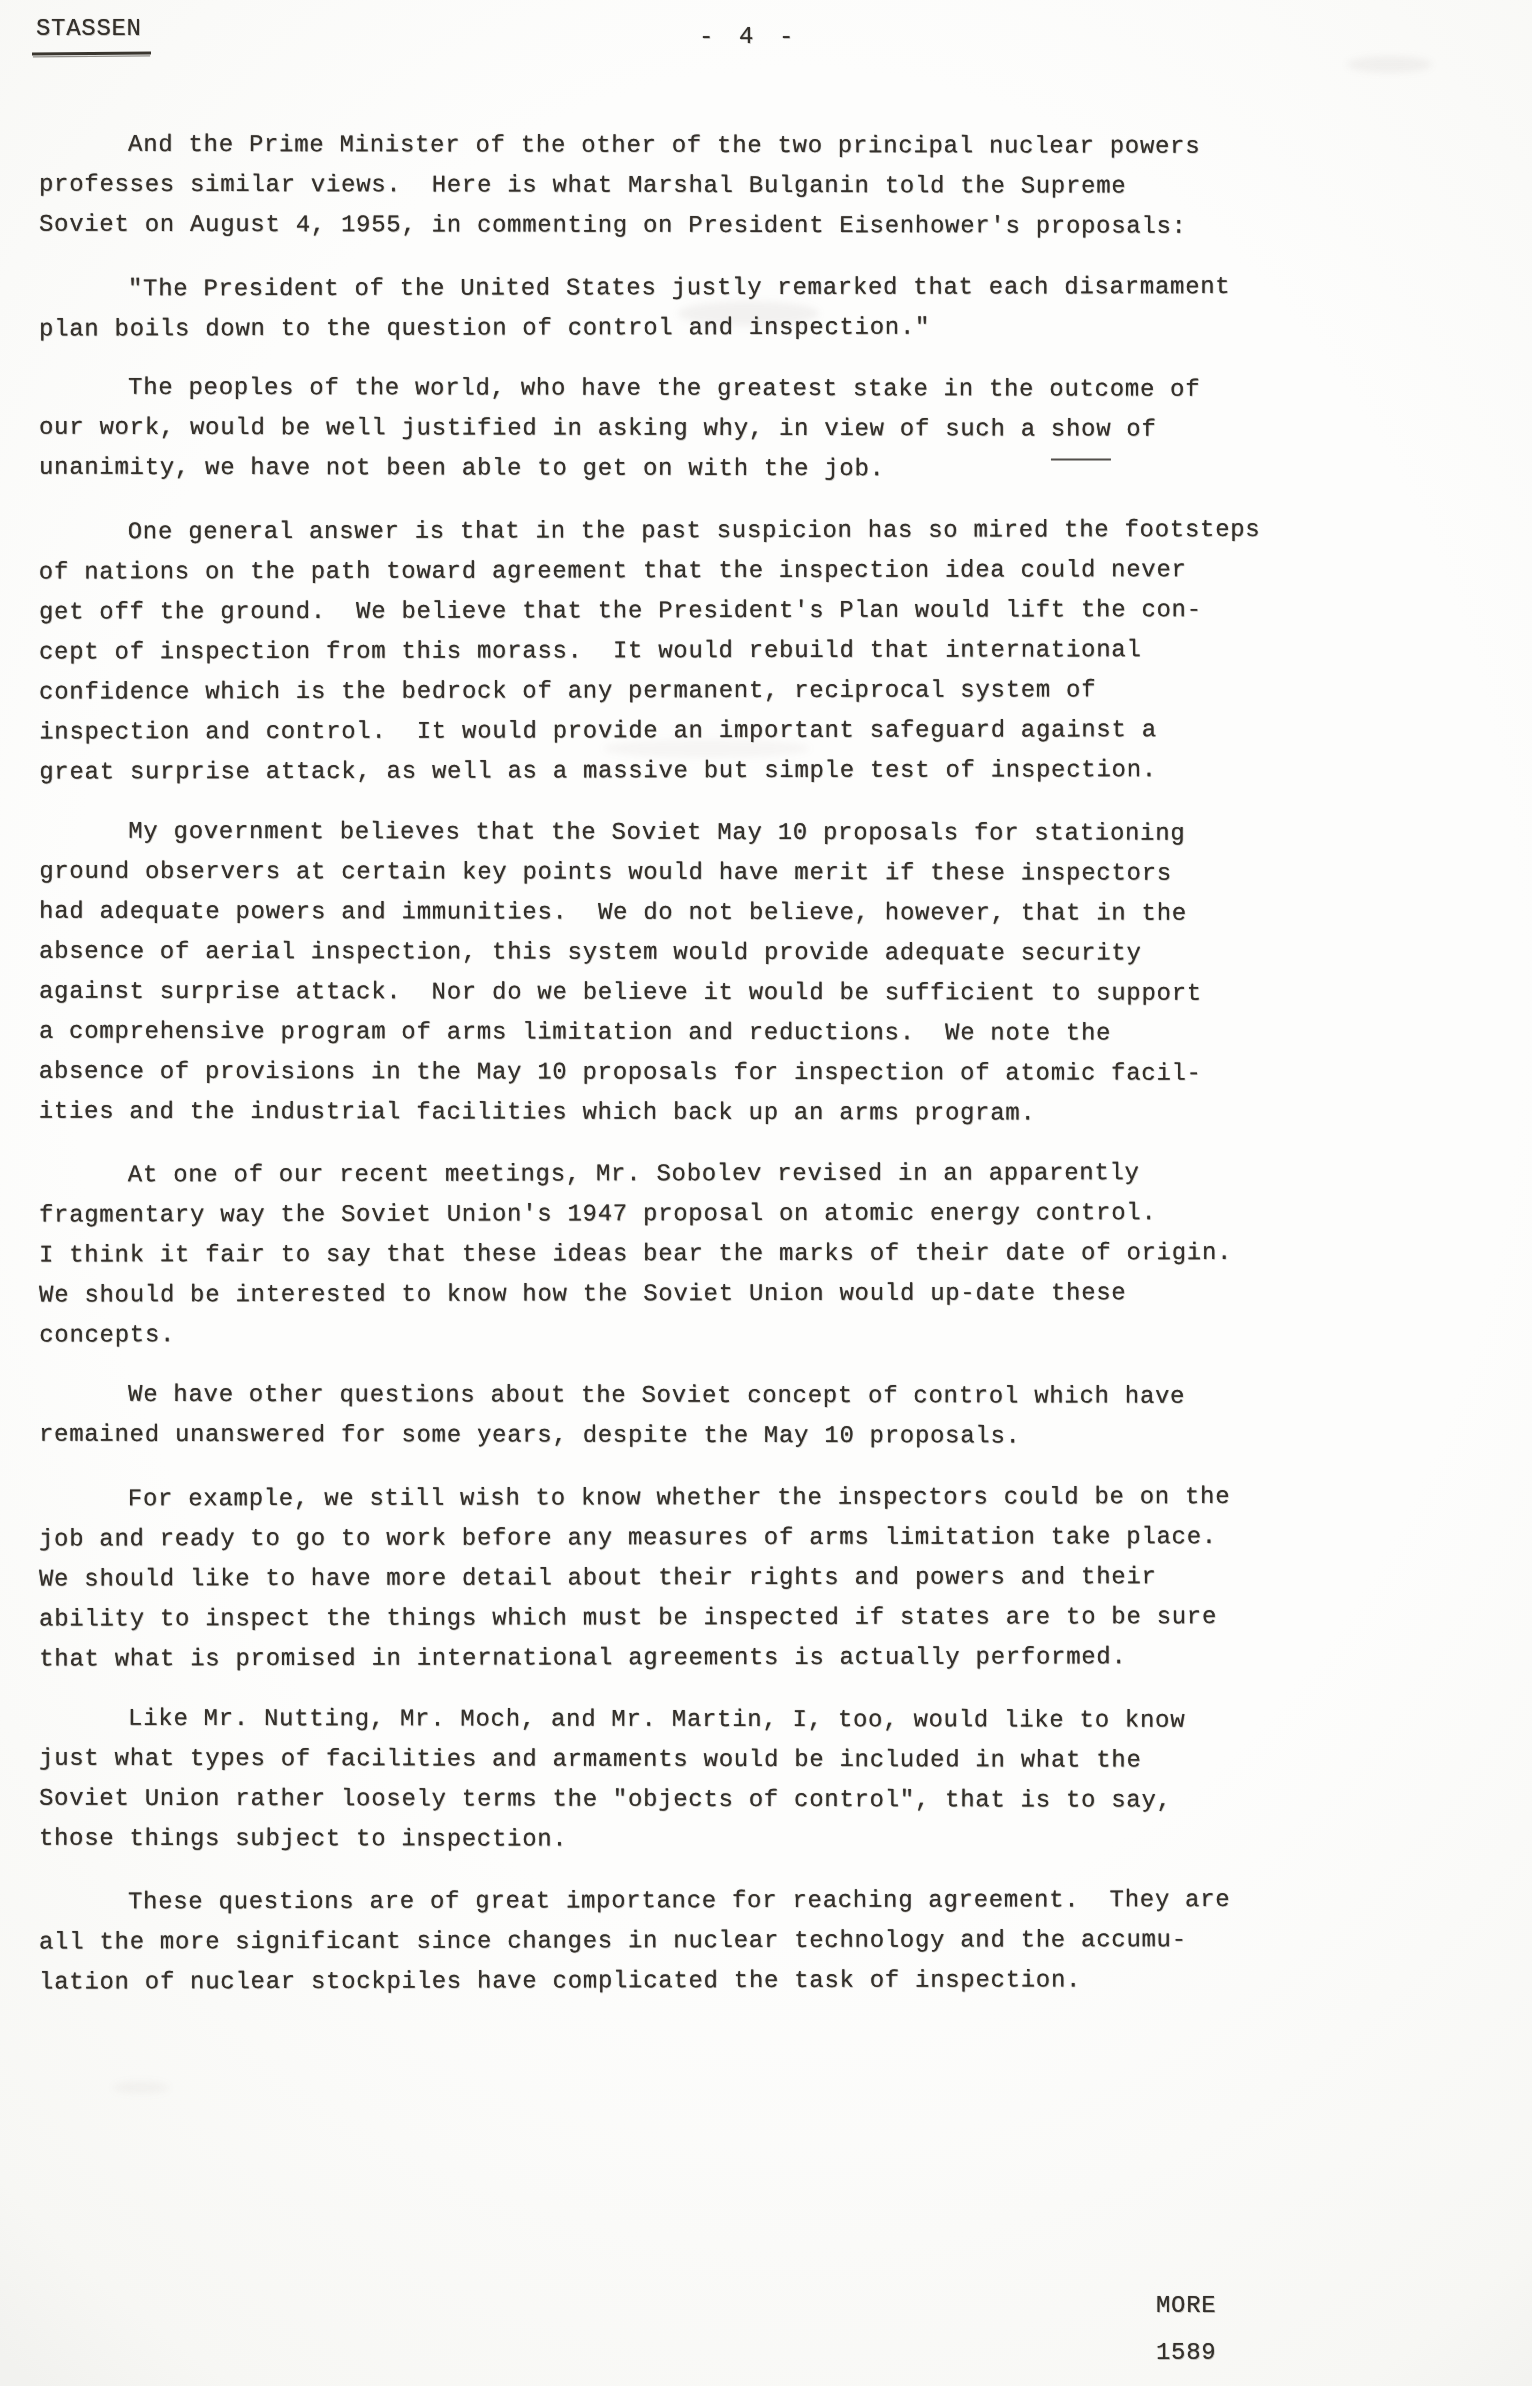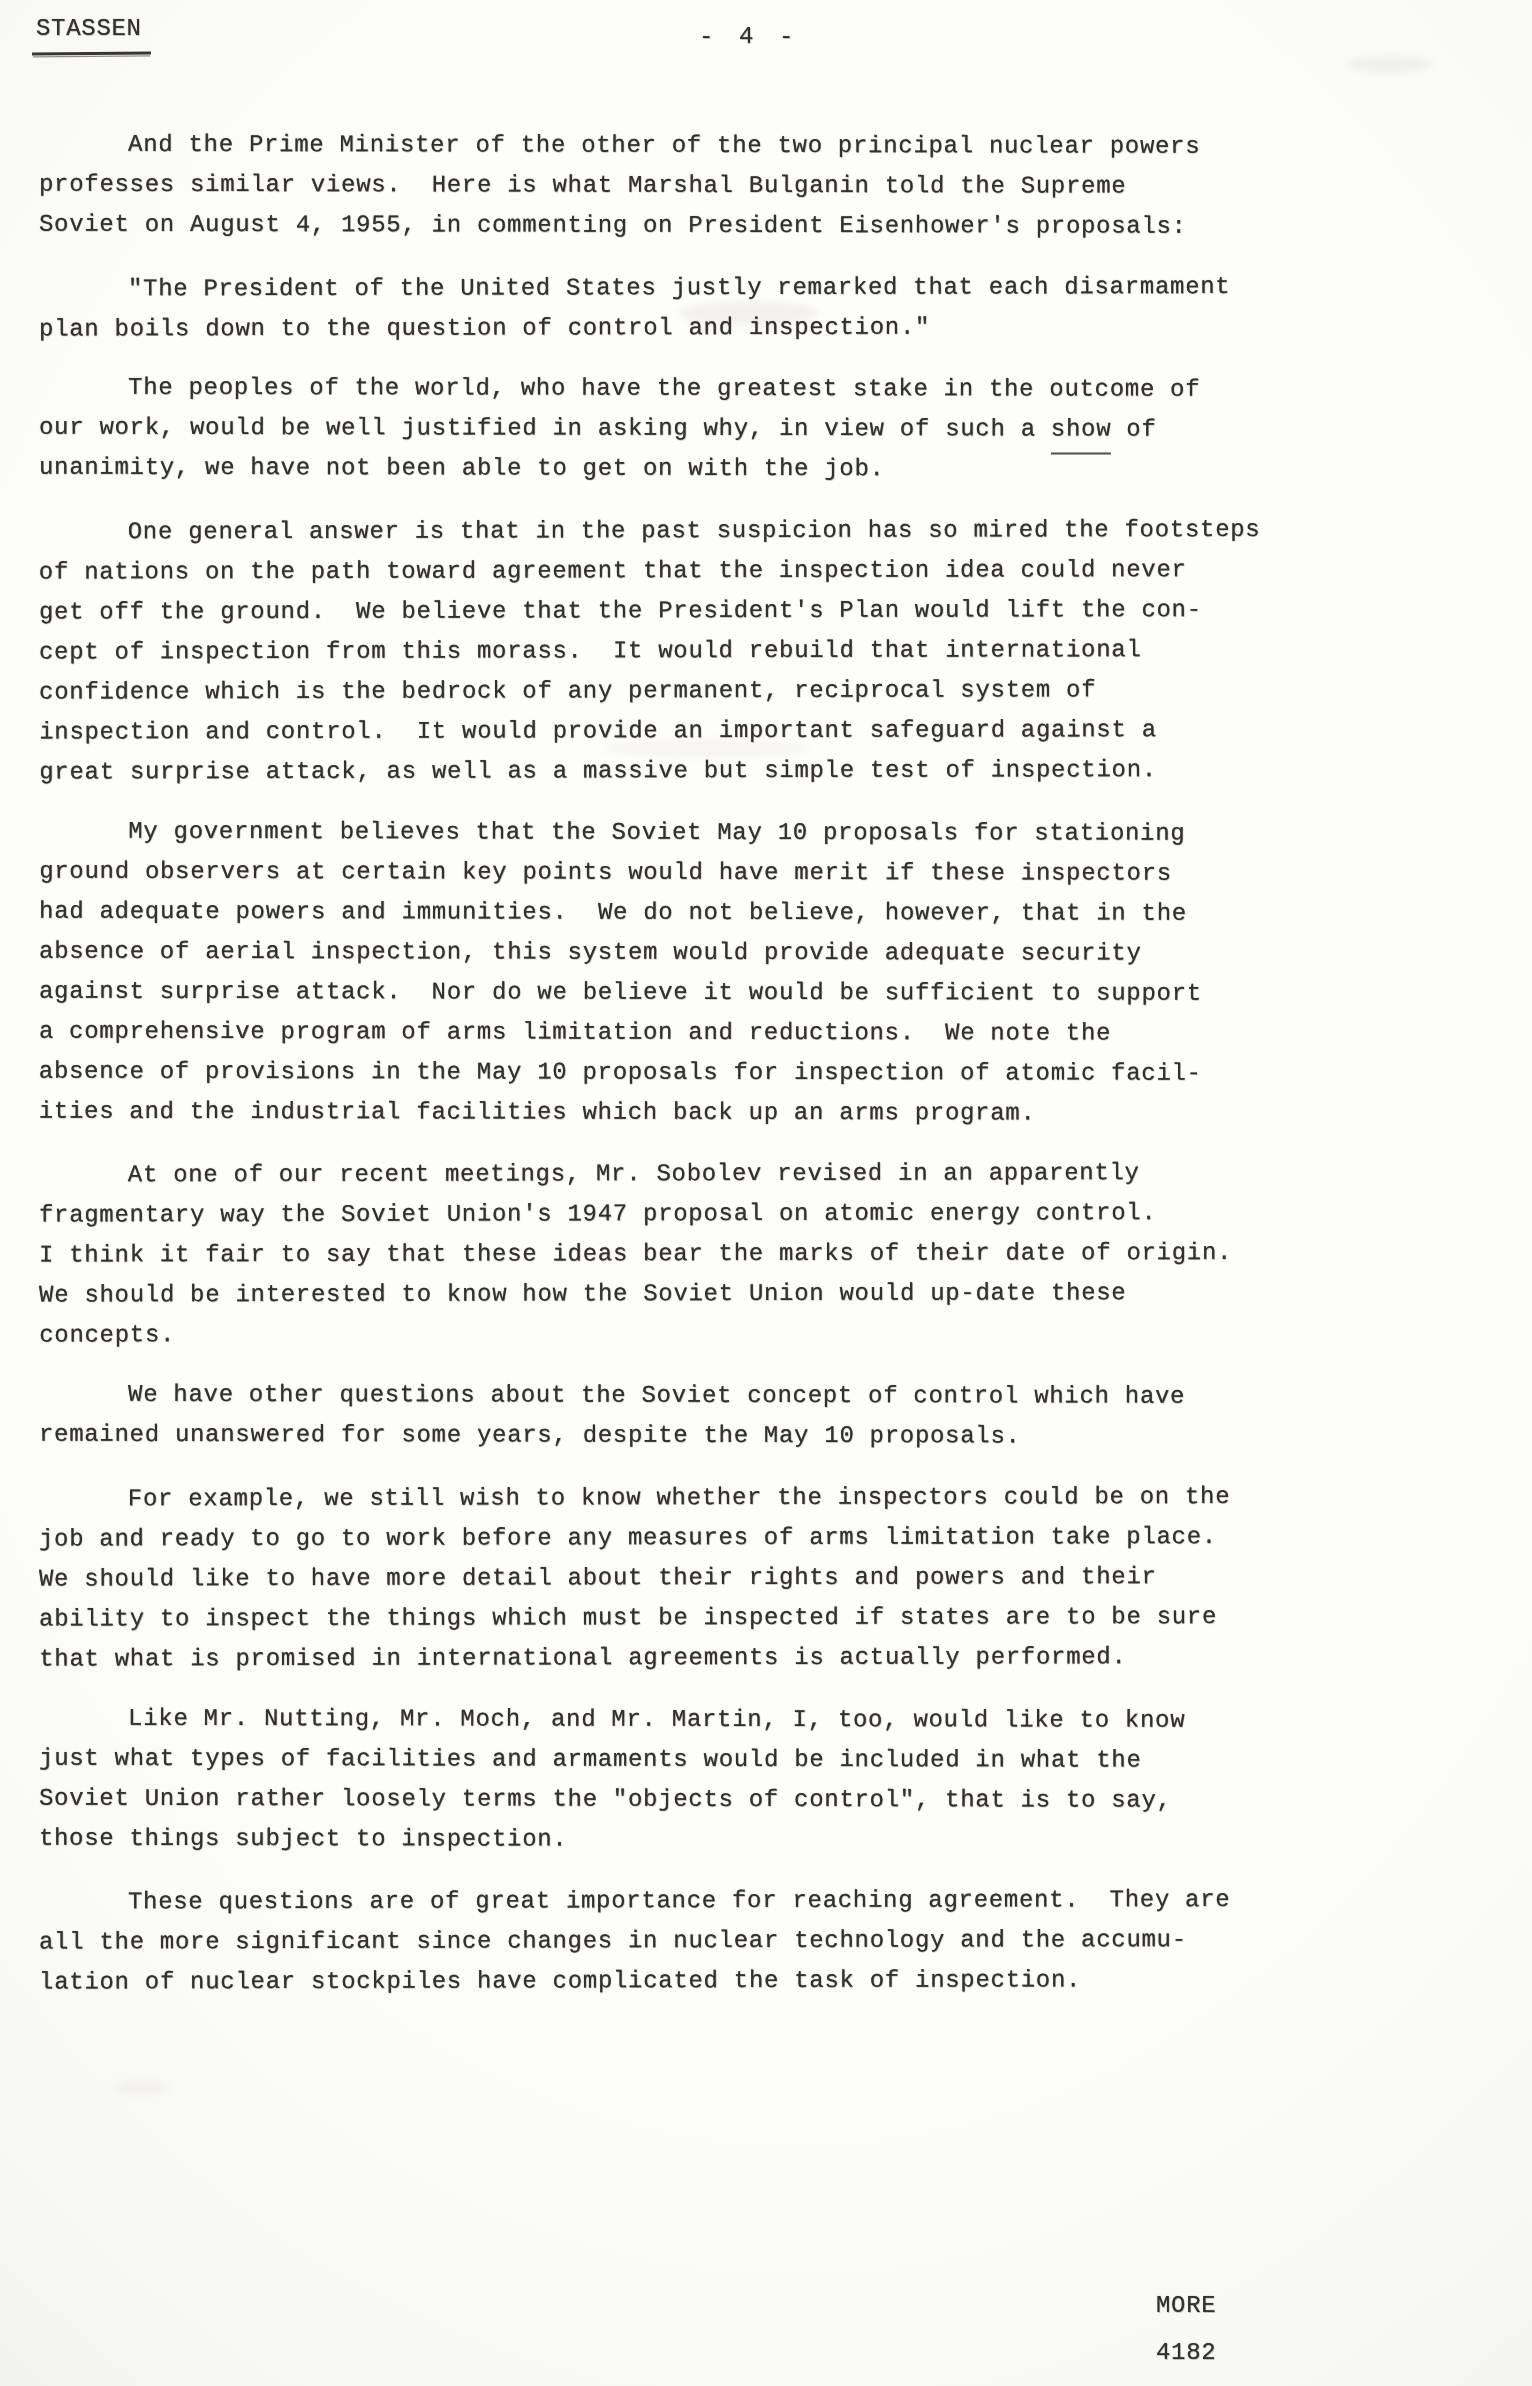"show" .u { padding-bottom: 5px -> 11px }
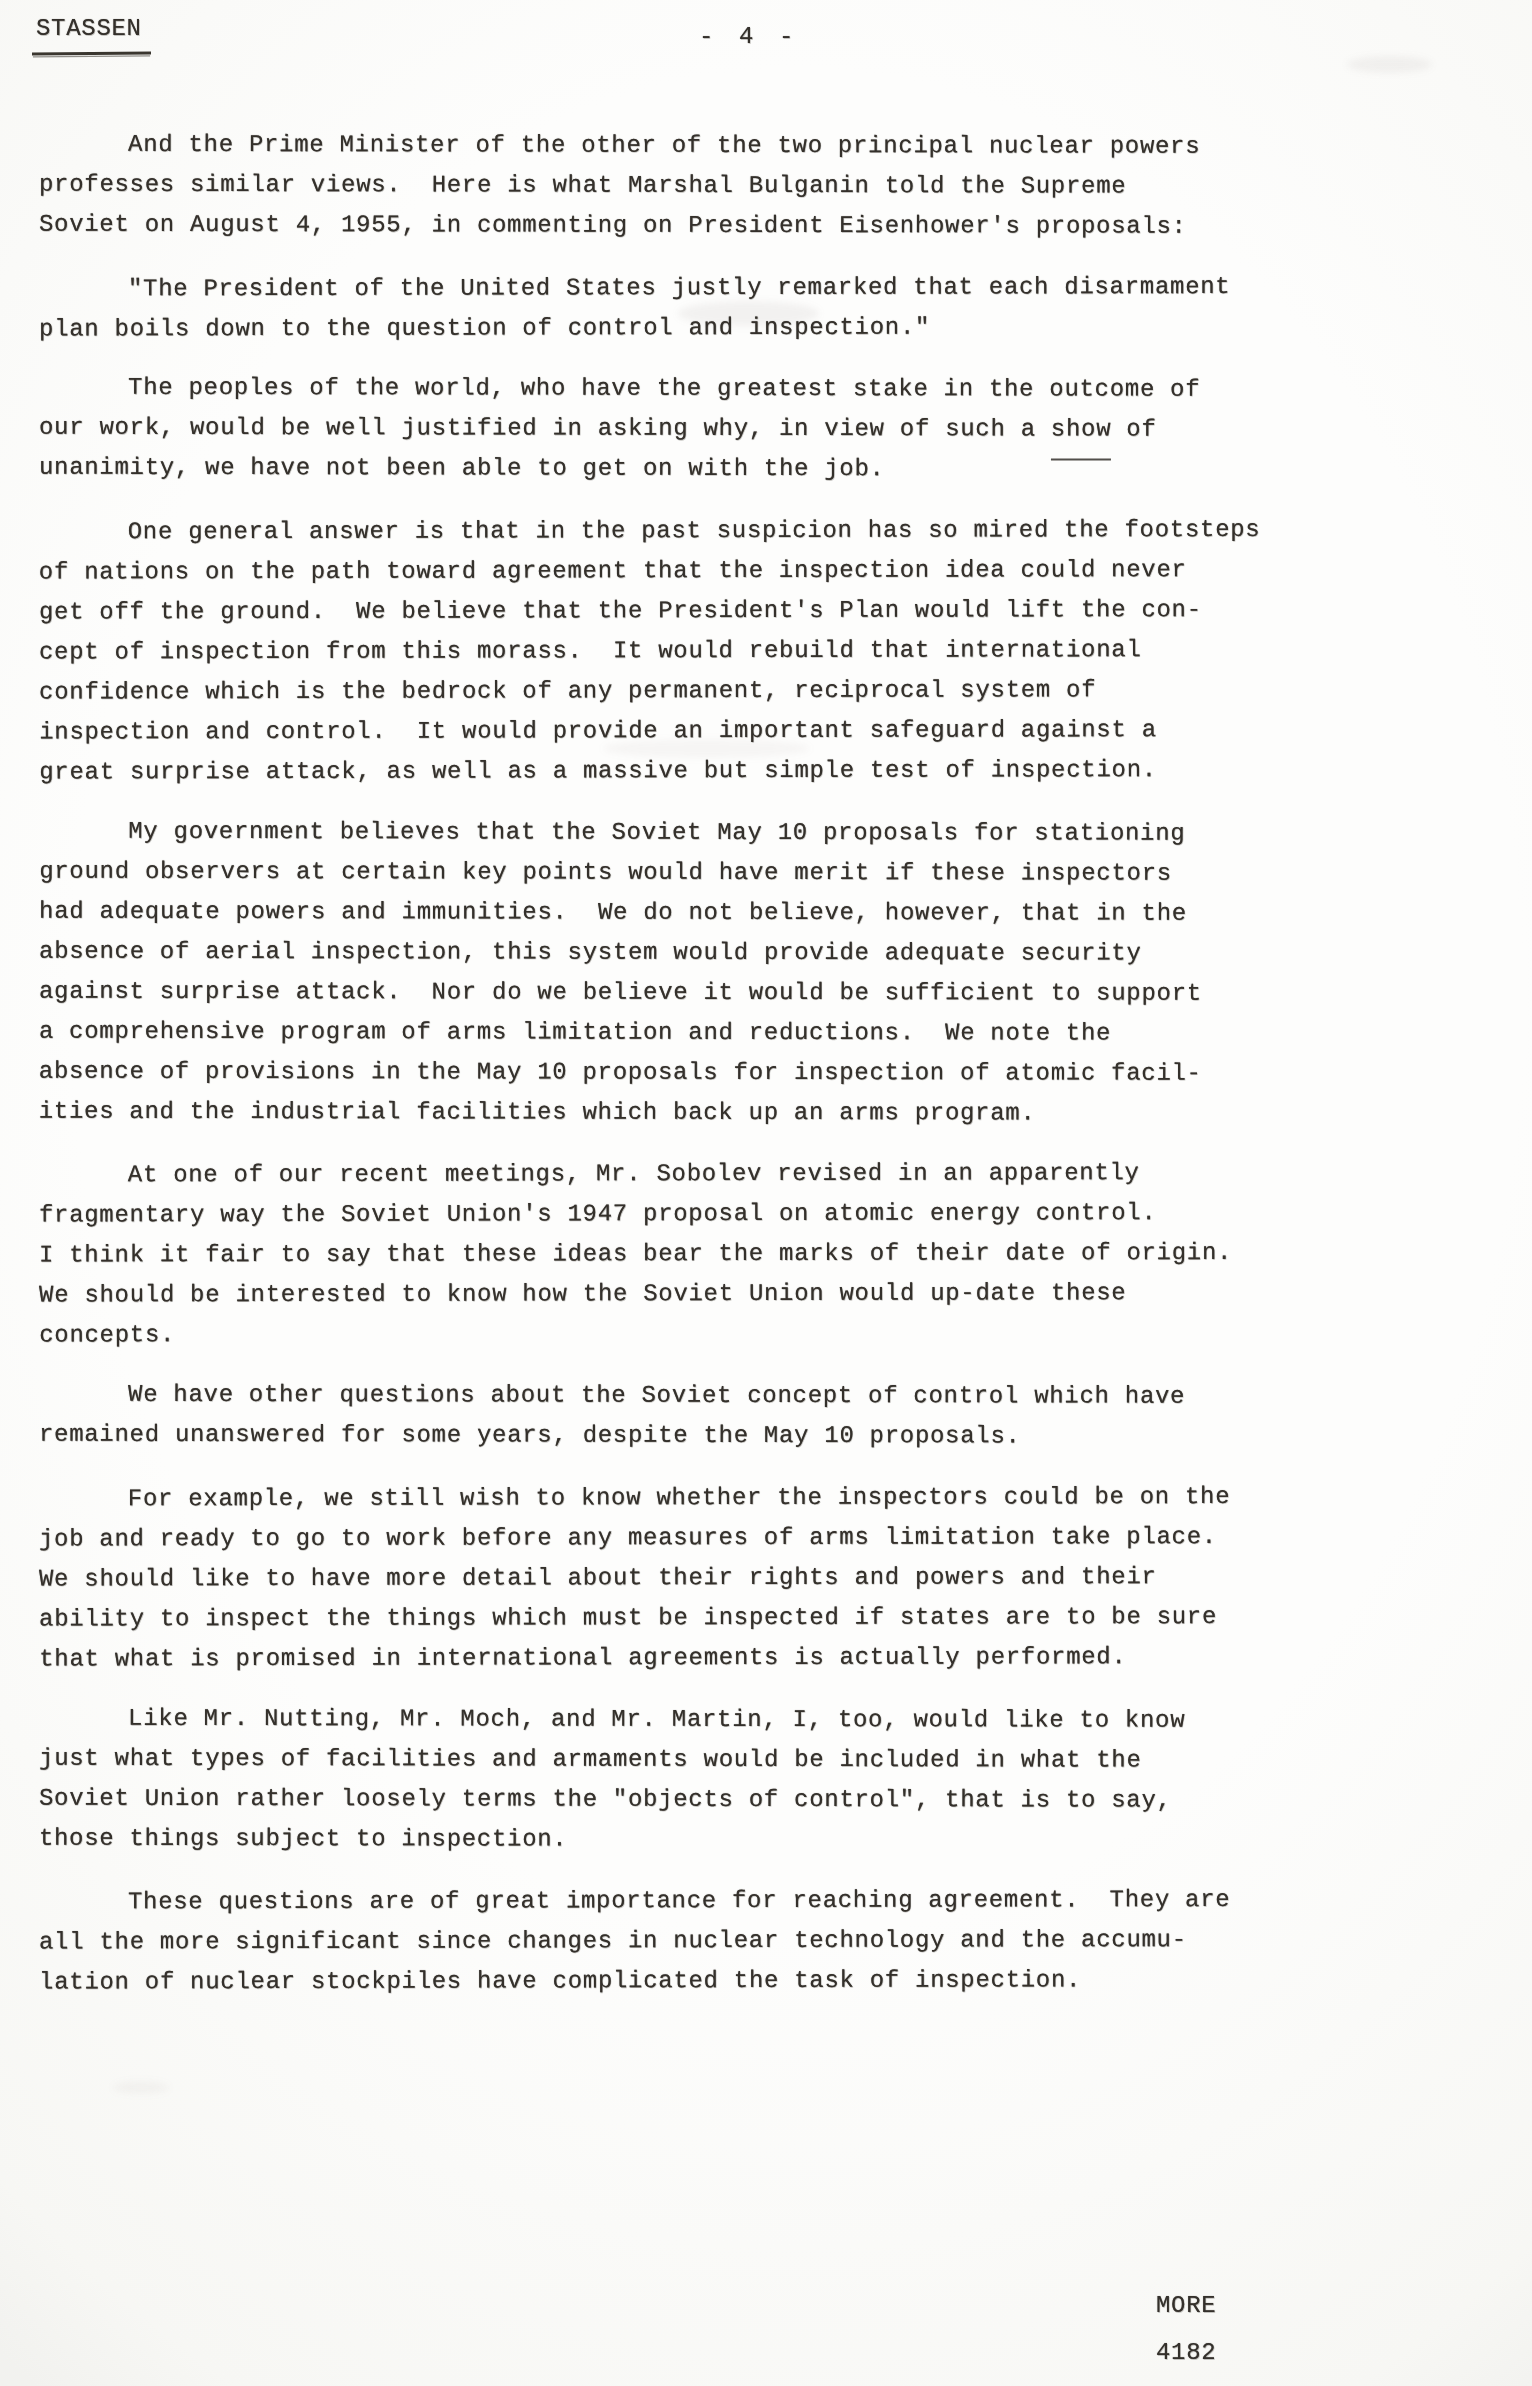"4182" div.f-line { text: 4182 -> 1589 }
